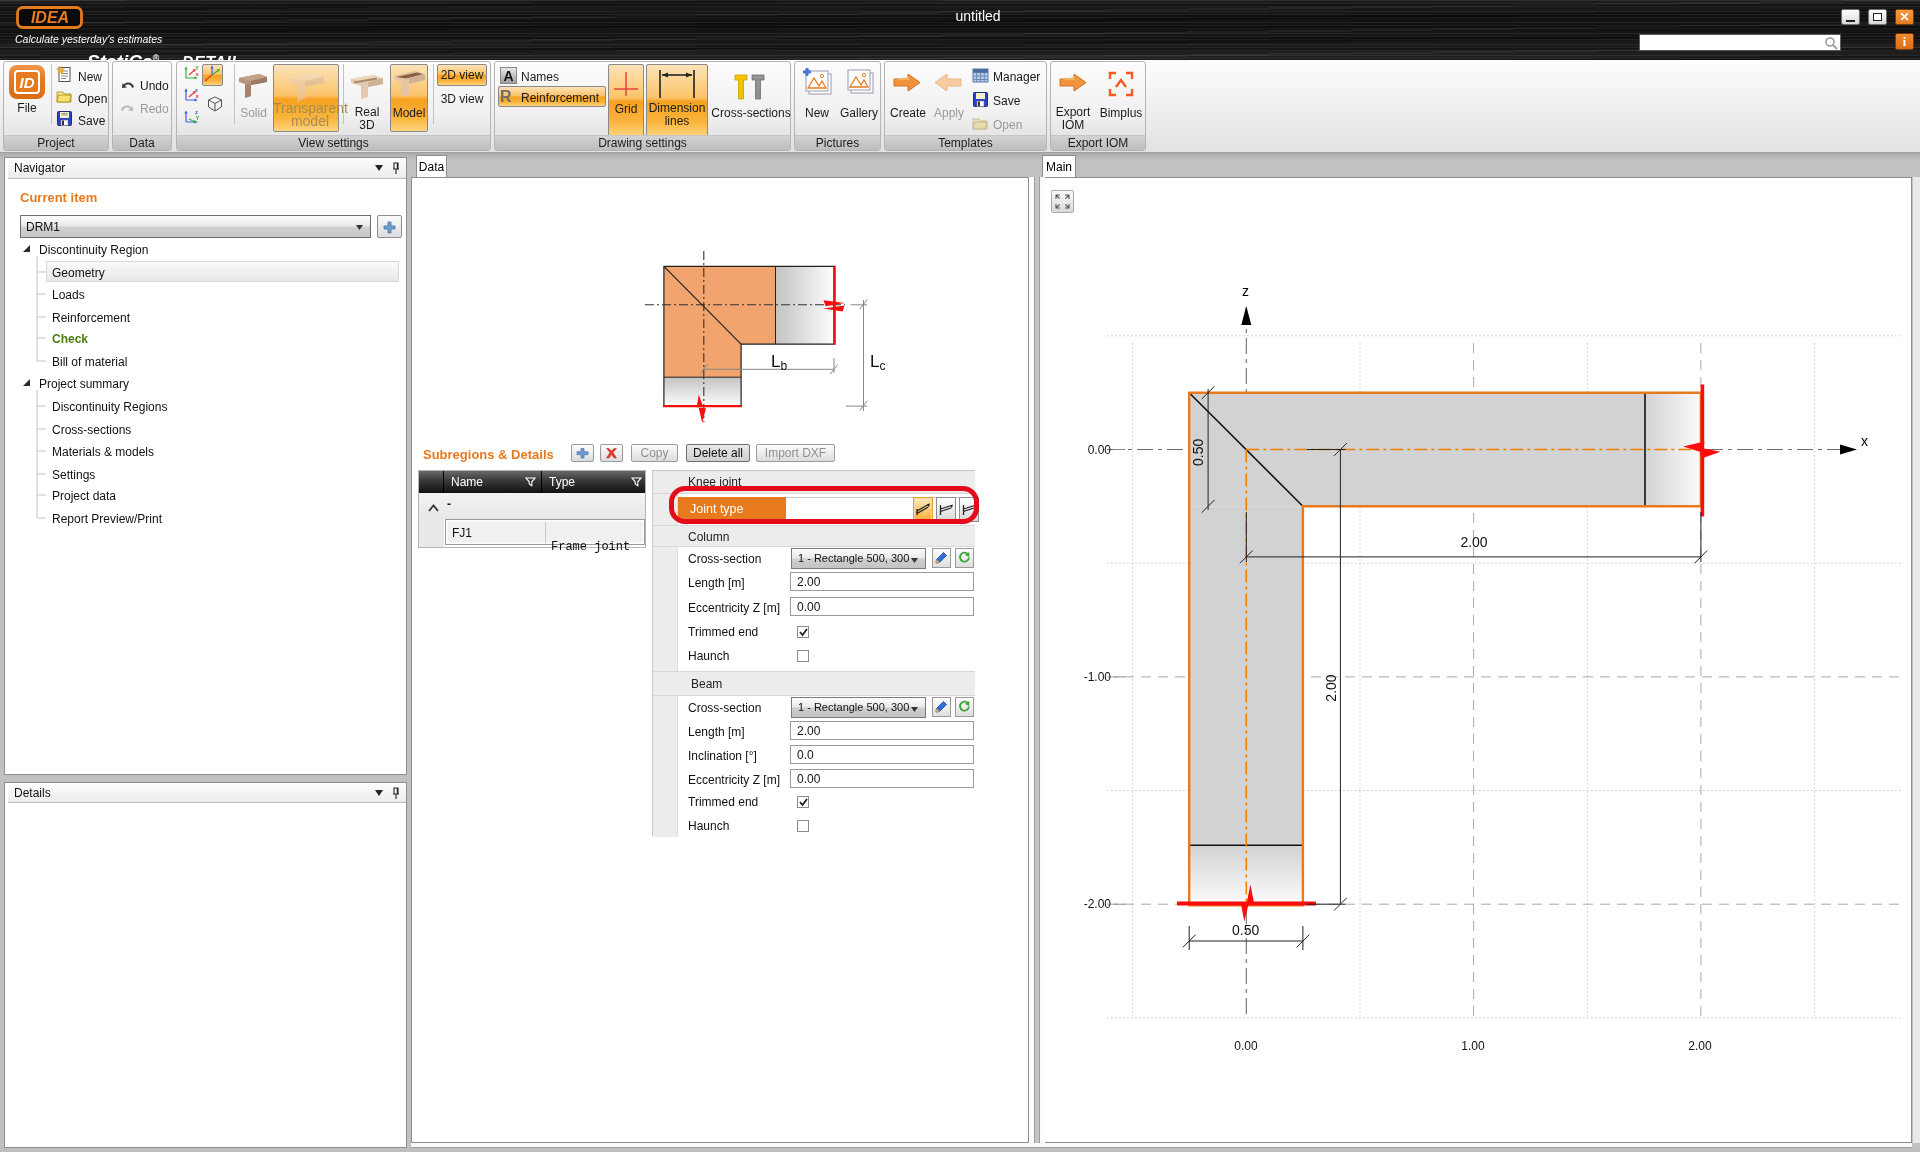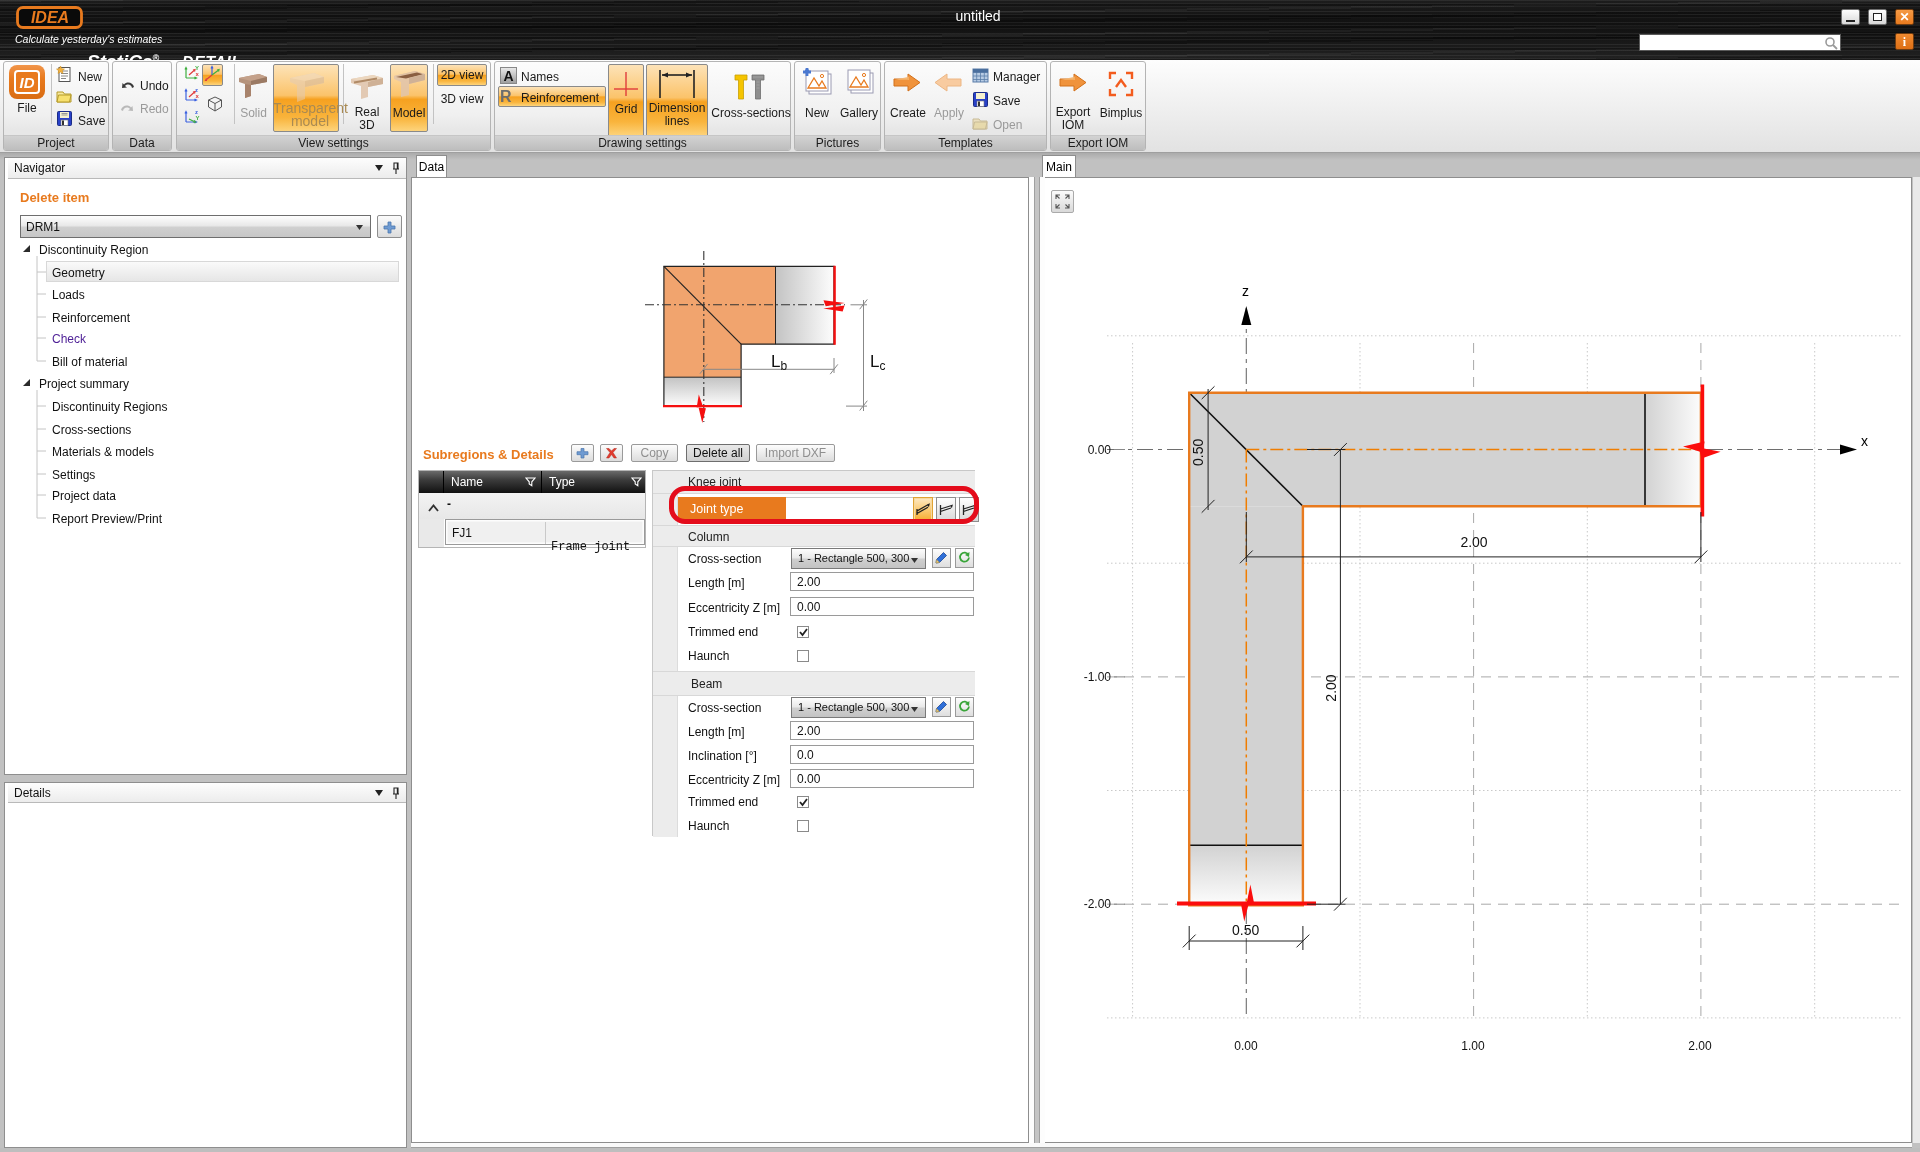"Delete item" div.abs { text: Delete -> Current }
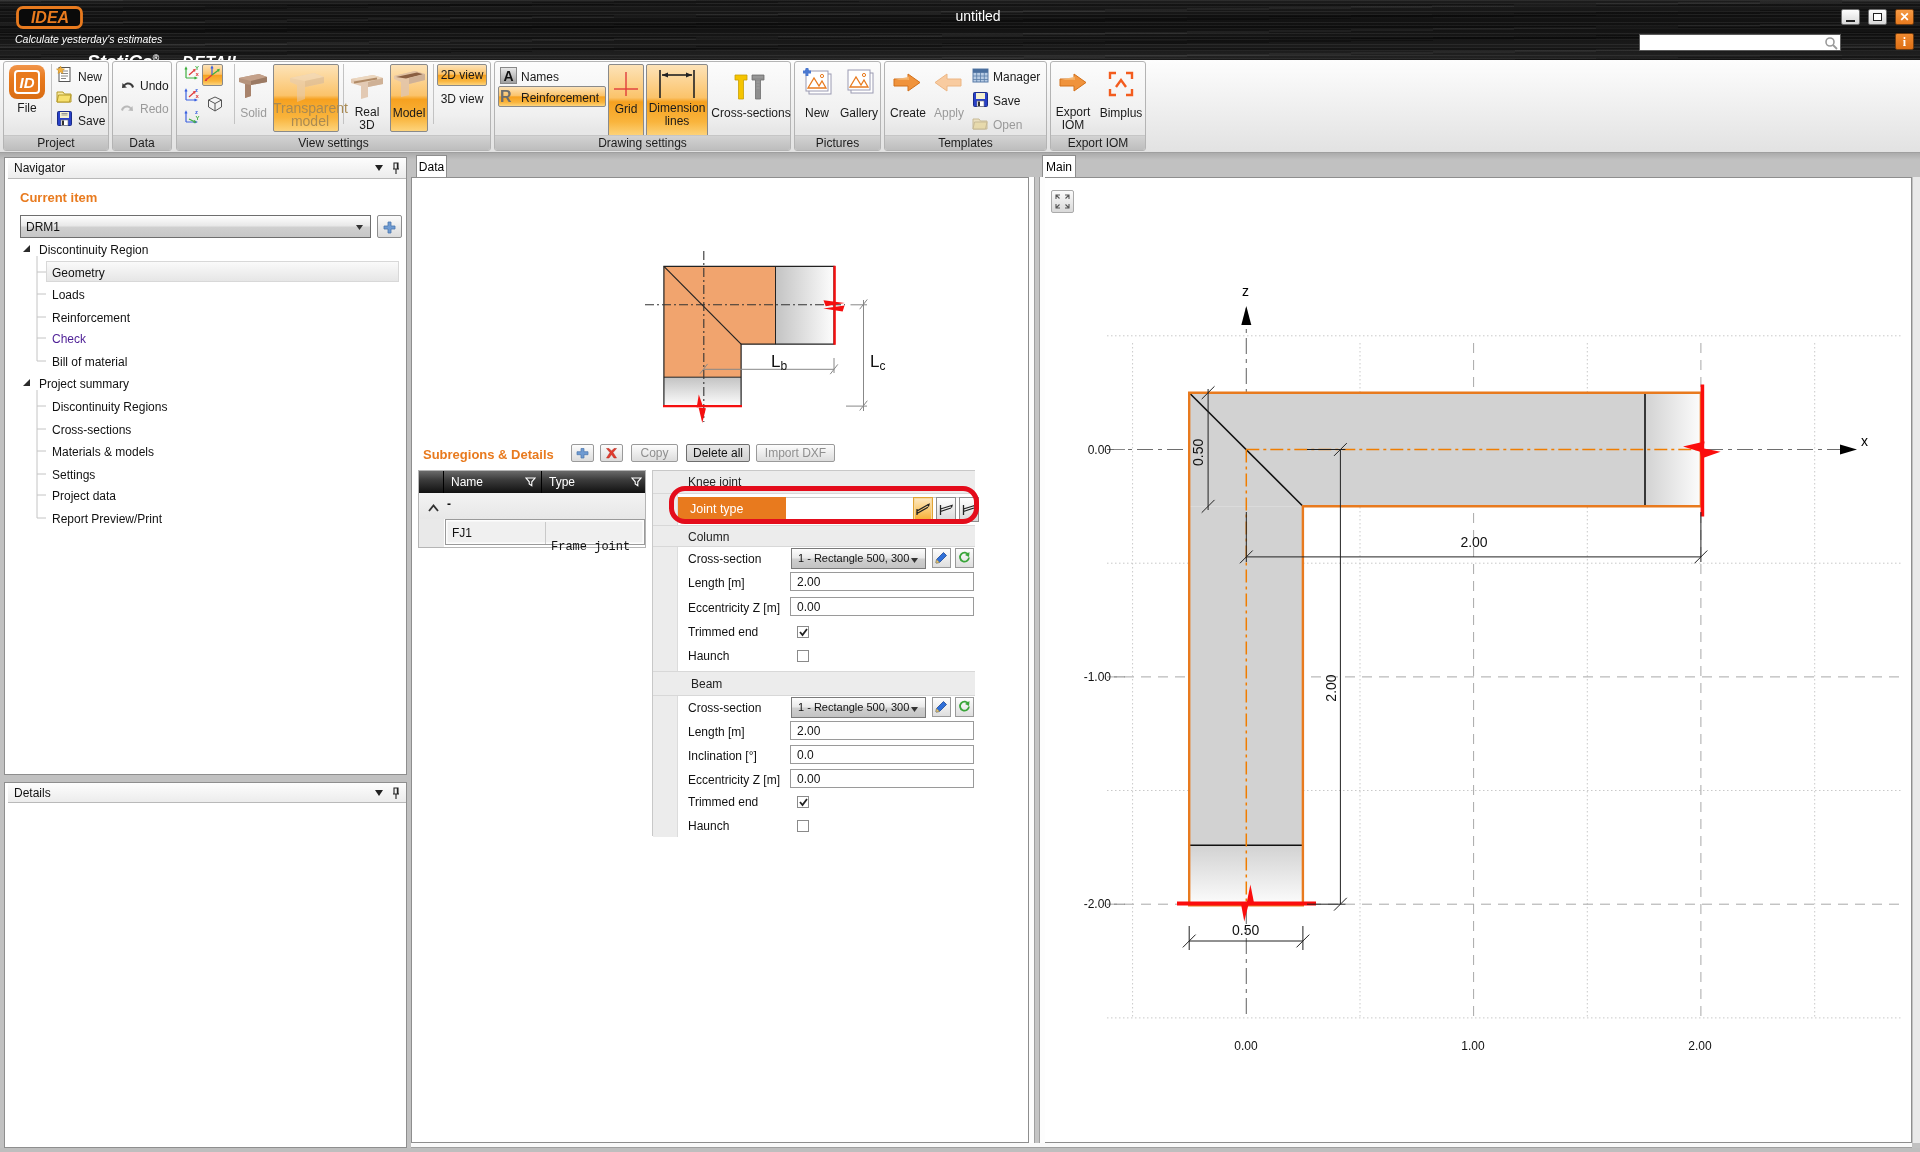"Check" div.abs { color: #4c1d95 -> #4d7c0f; font-weight: none -> bold }
